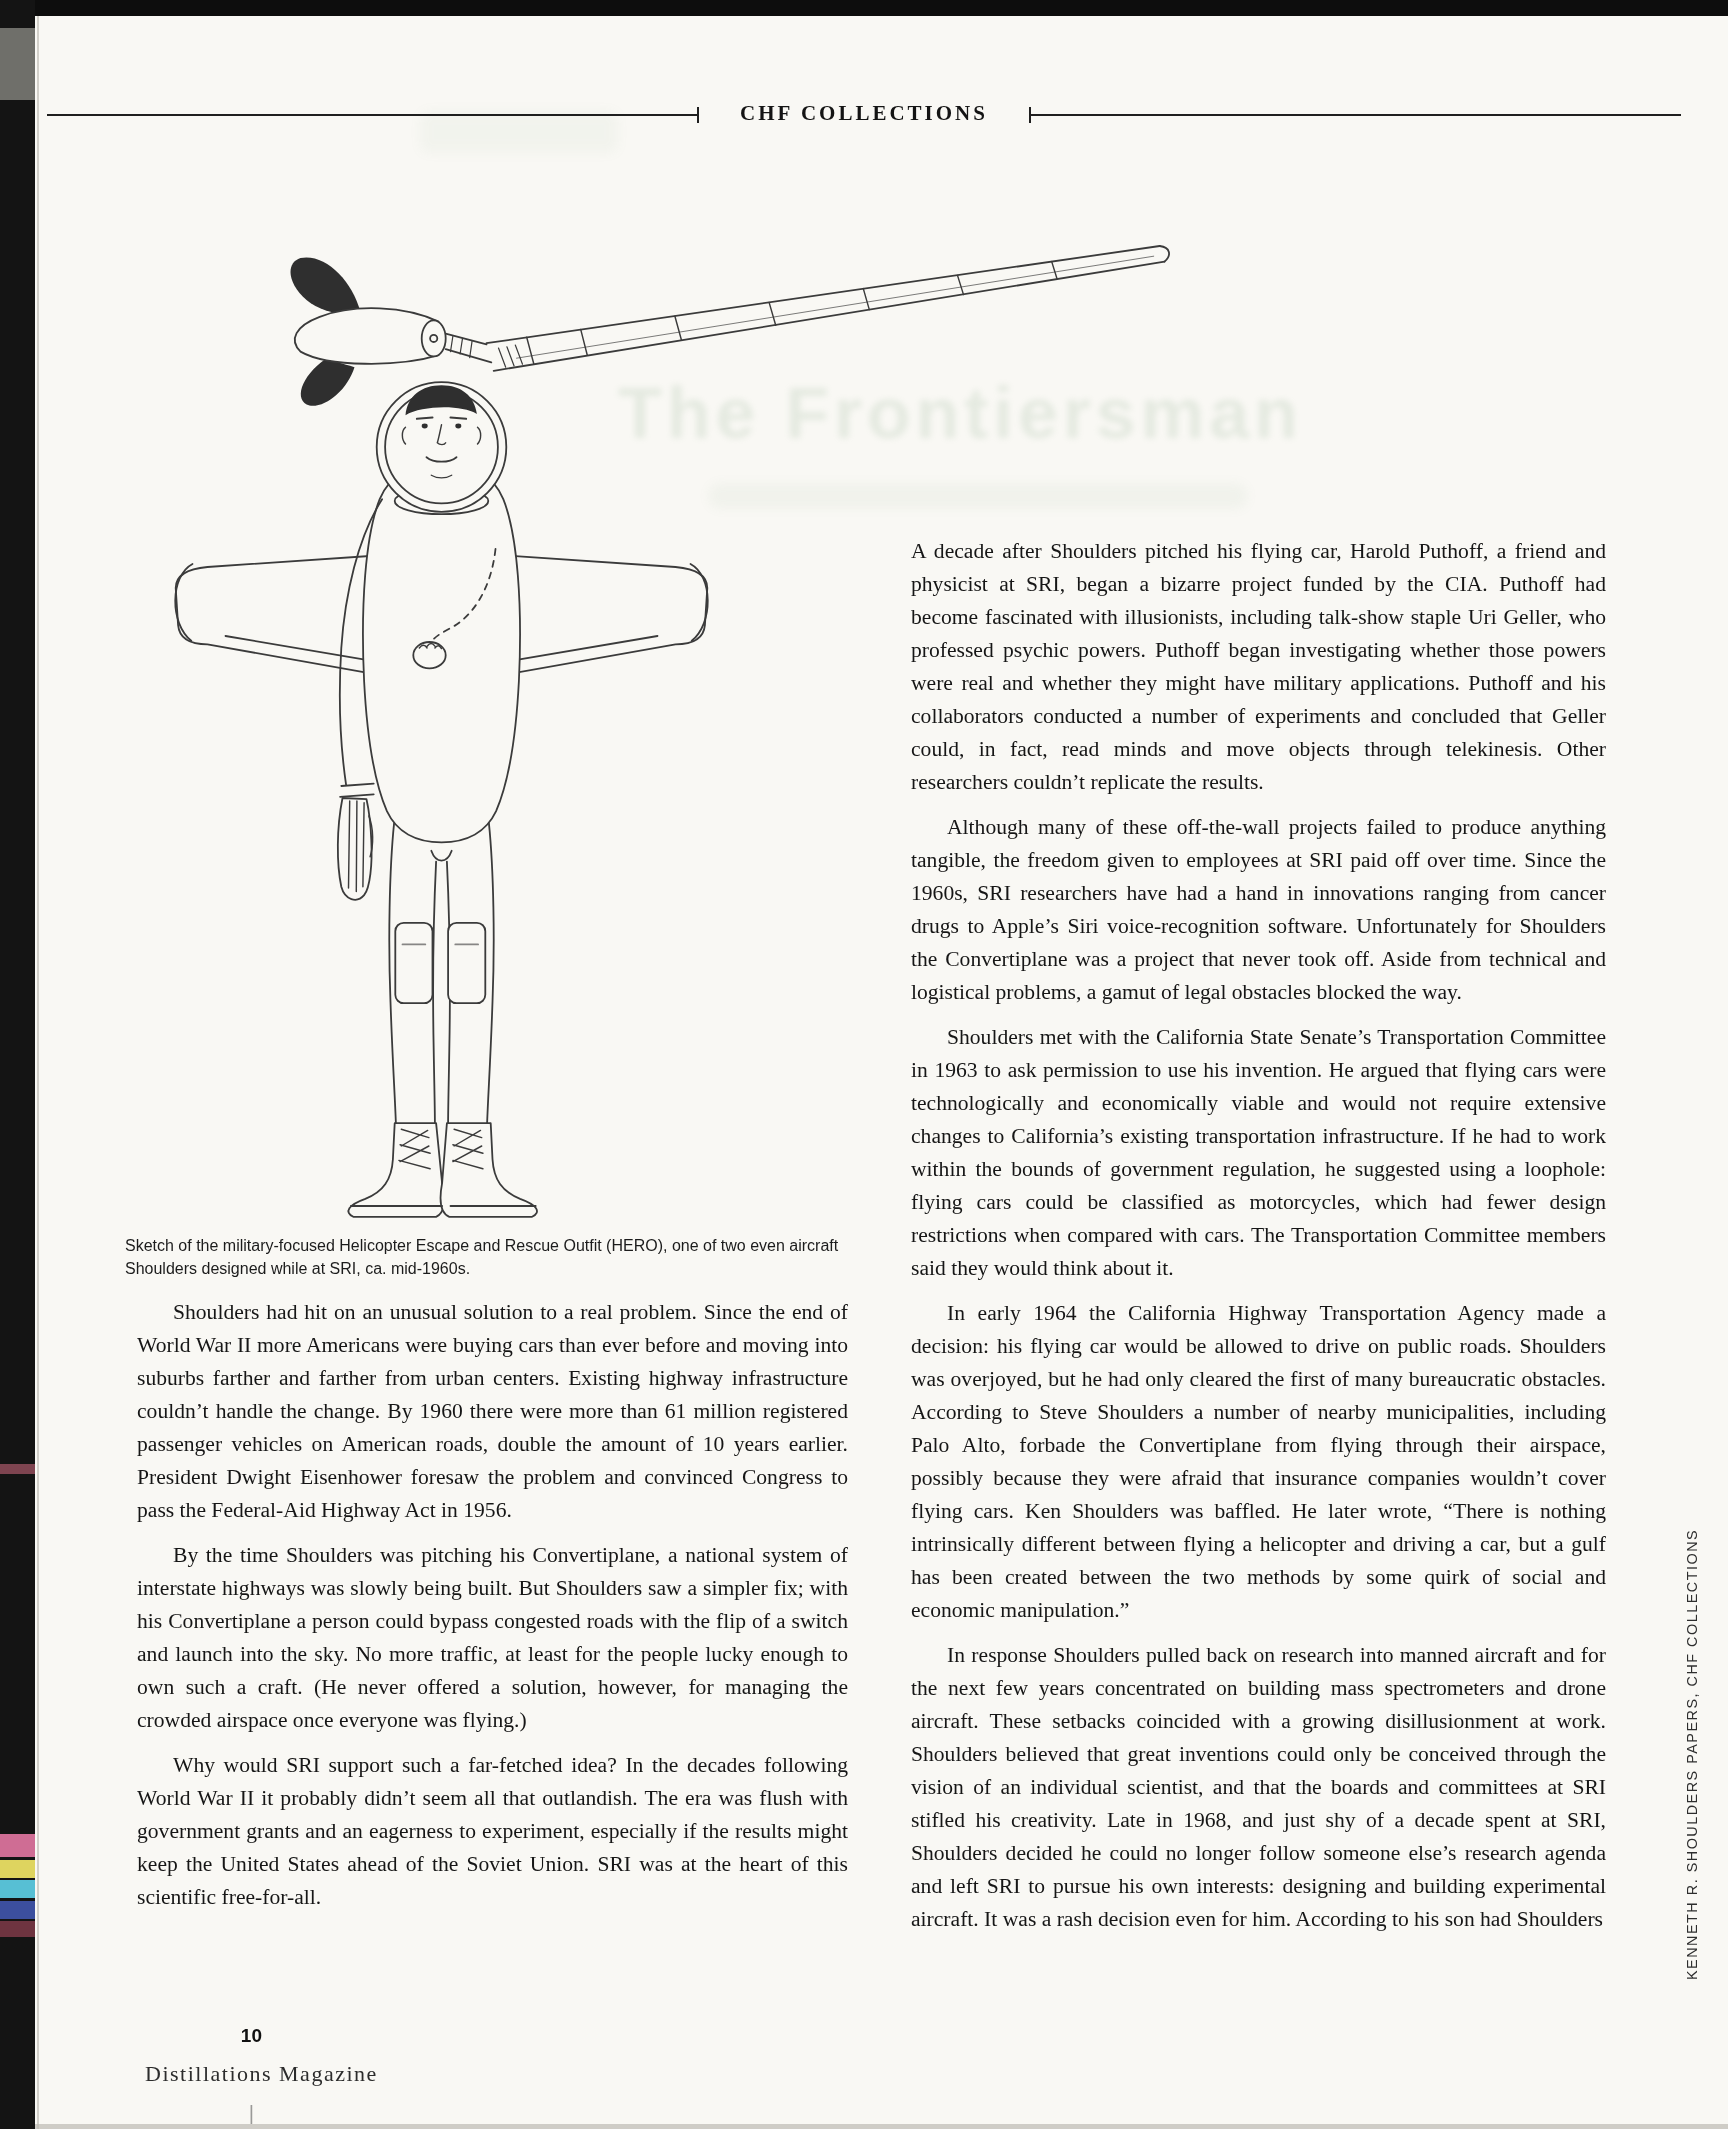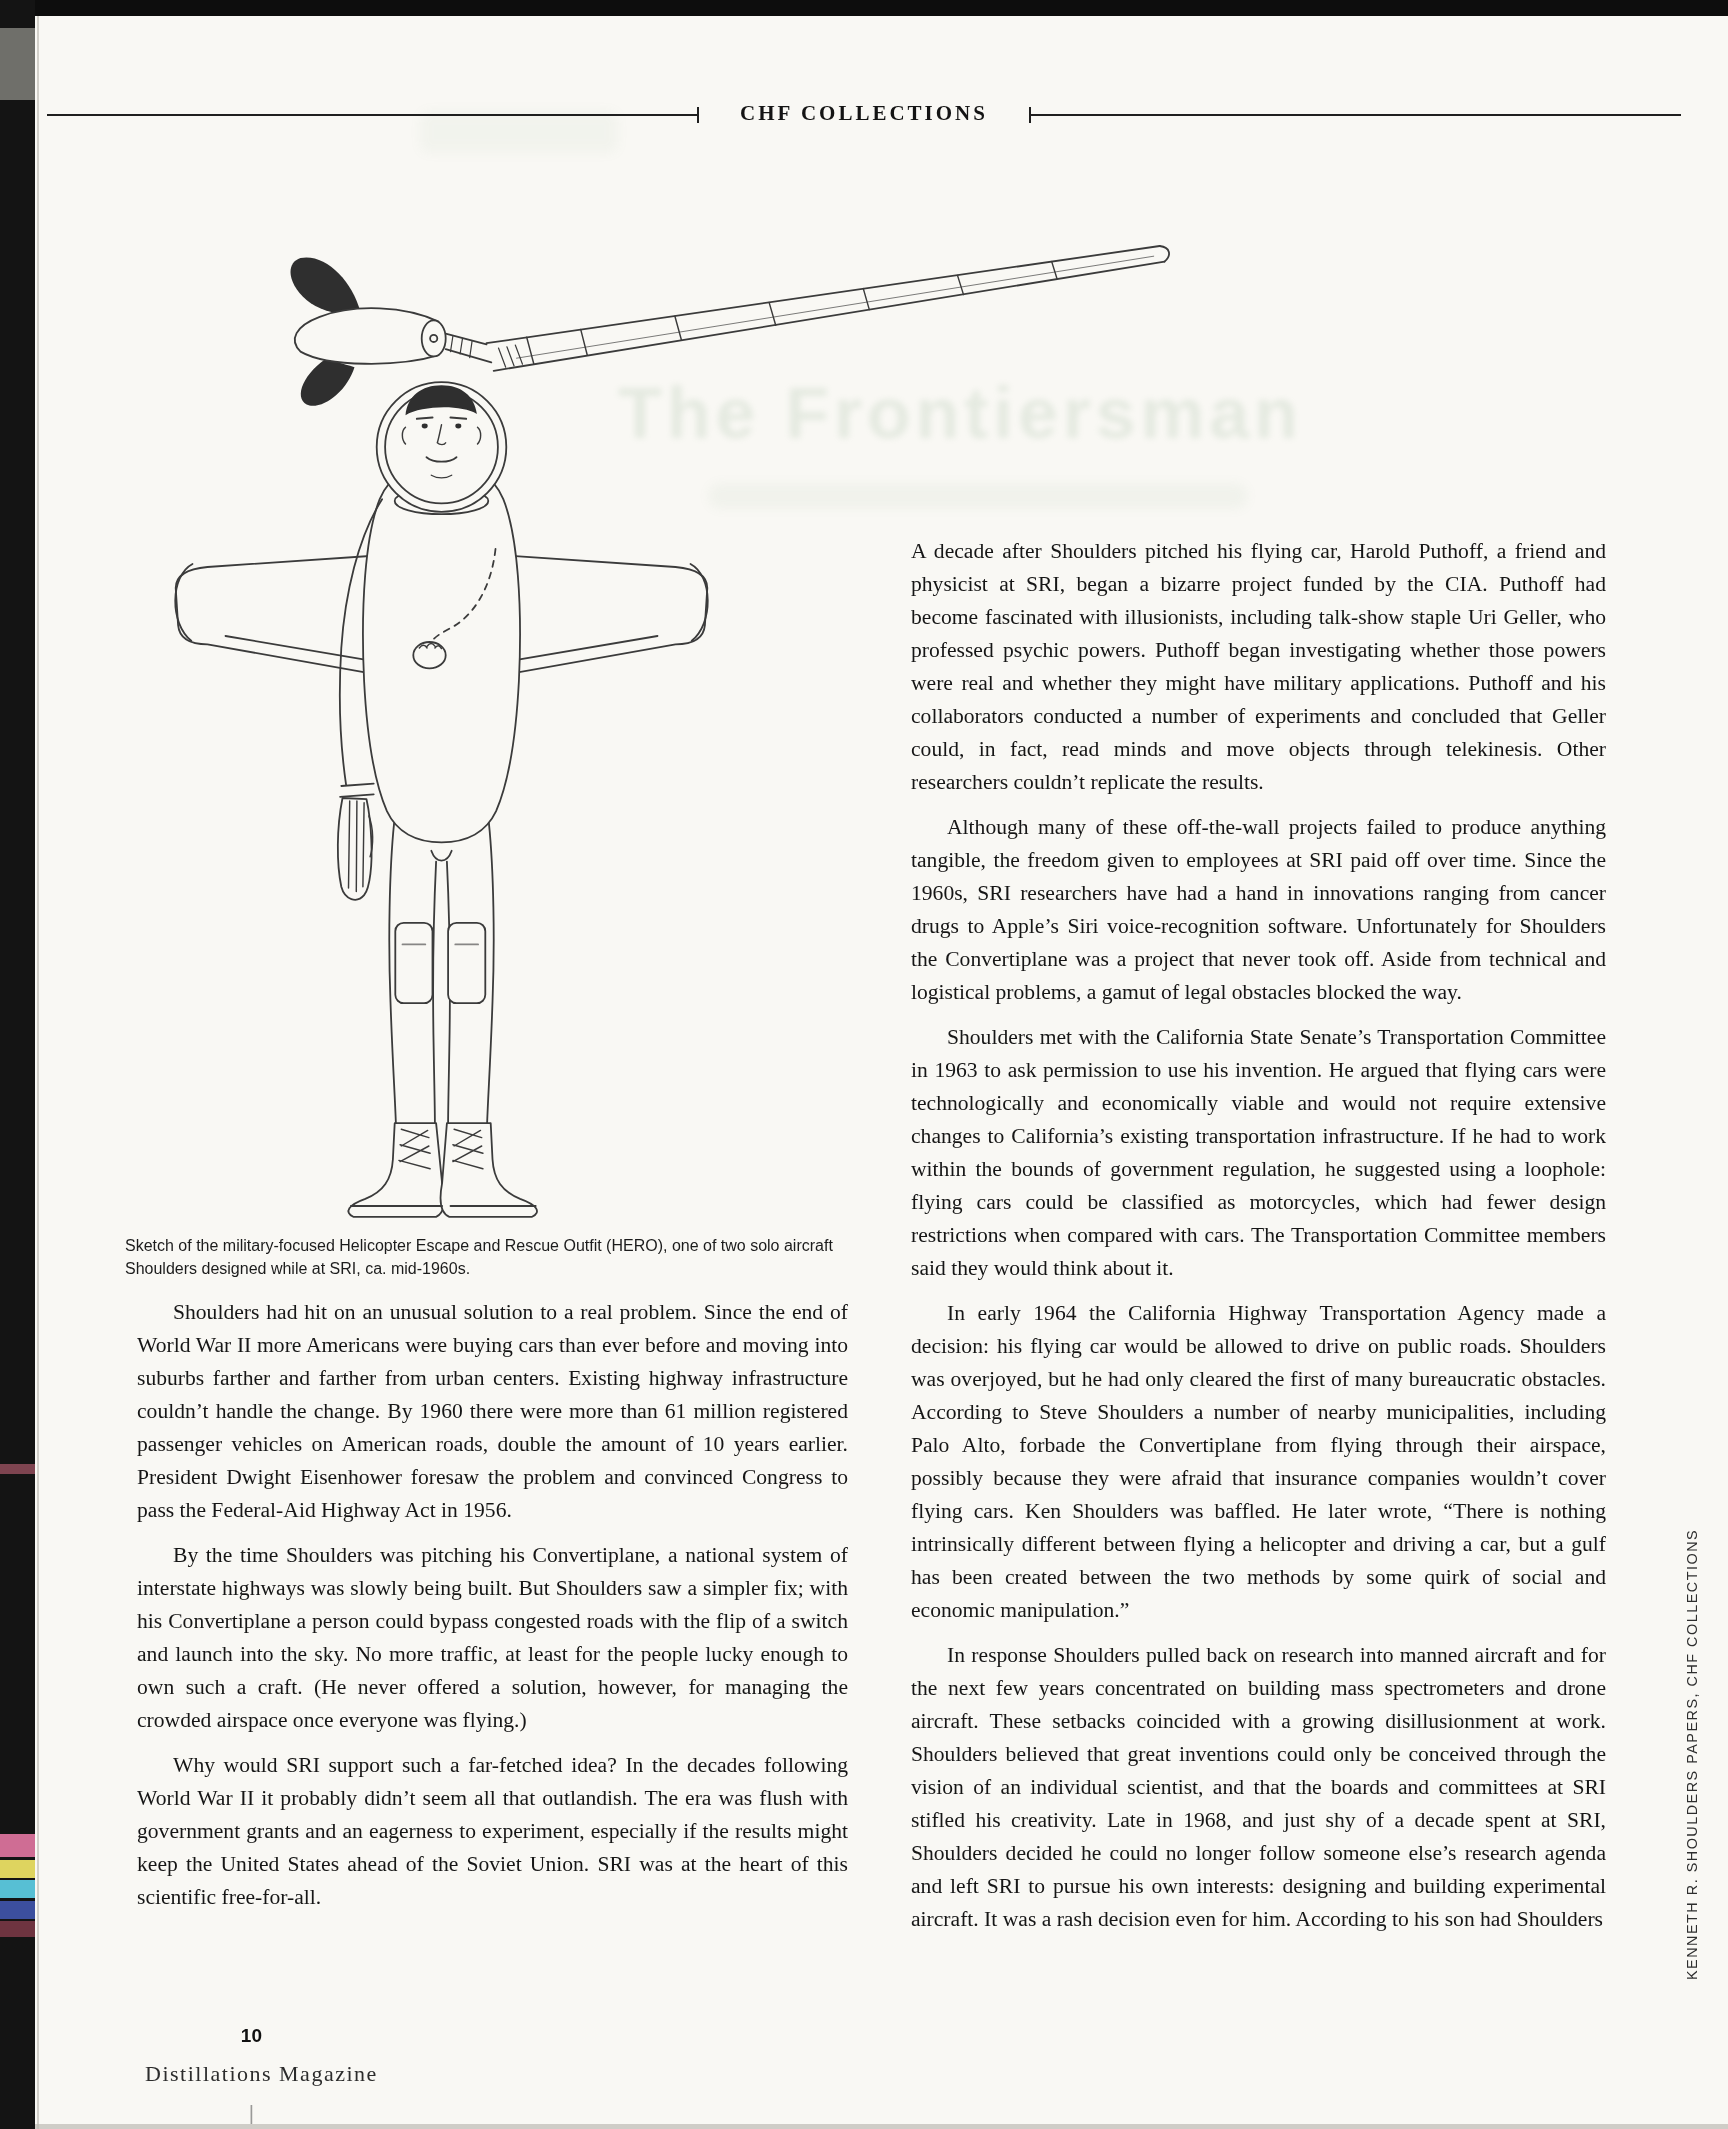"Sketch of the military-focused" p.caption { text: solo -> even }
